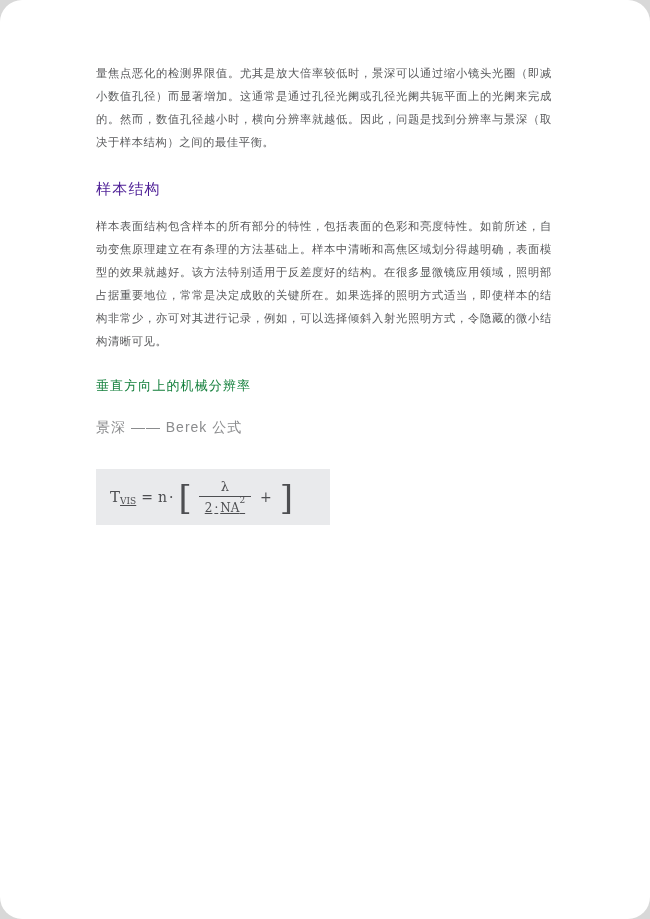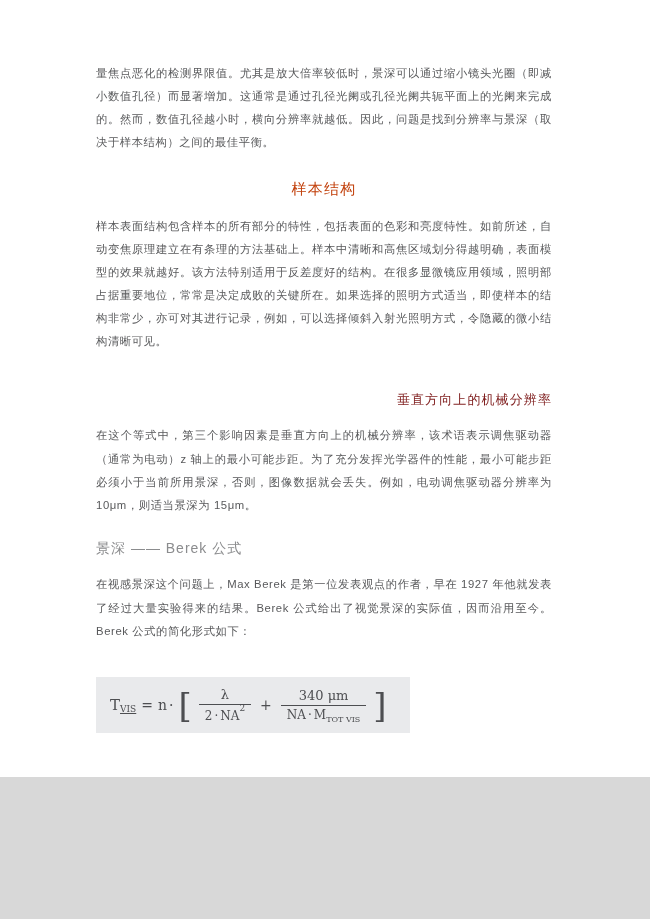"量焦点恶化的检测界限值。尤其是放大倍率较低时，景深可以通过缩小镜头光圈（即减小数" .page { border-radius: none -> 22px; height: 777px -> 919px }
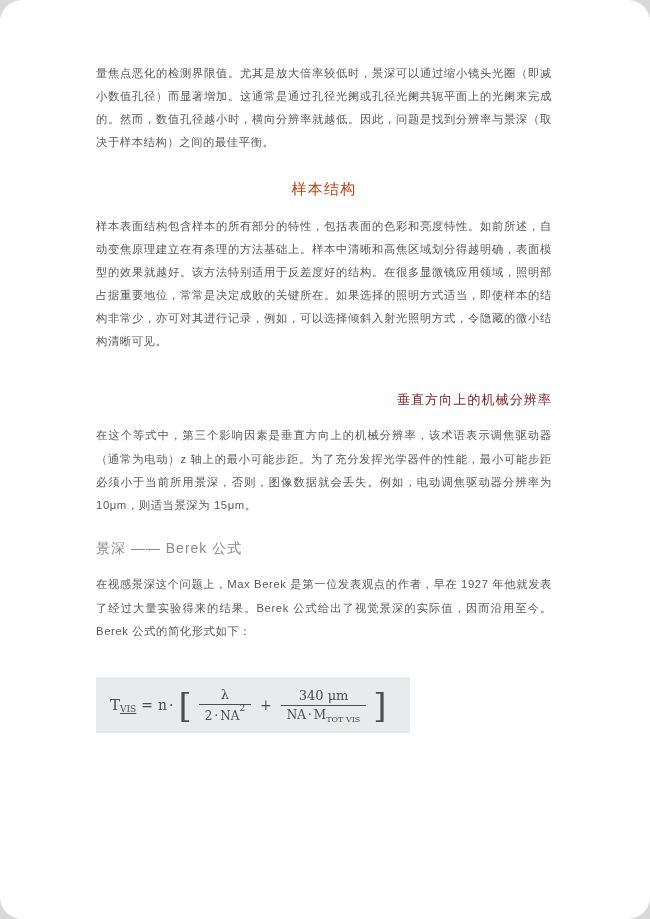"样本结构" h2.section-heading { color: #c2410c -> #4c1d95; text-align: center -> none }
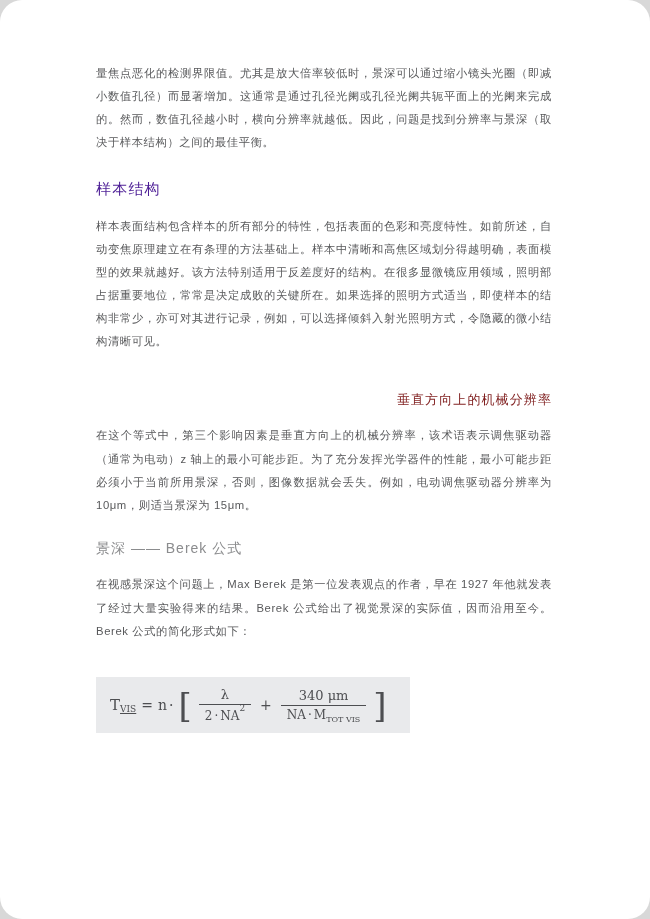"垂直方向上的机械分辨率" h3.sub-heading { color: #7f1d1d -> #15803d; margin: 36px 0 14px 0 -> 22px 0 14px 0; text-align: right -> none }
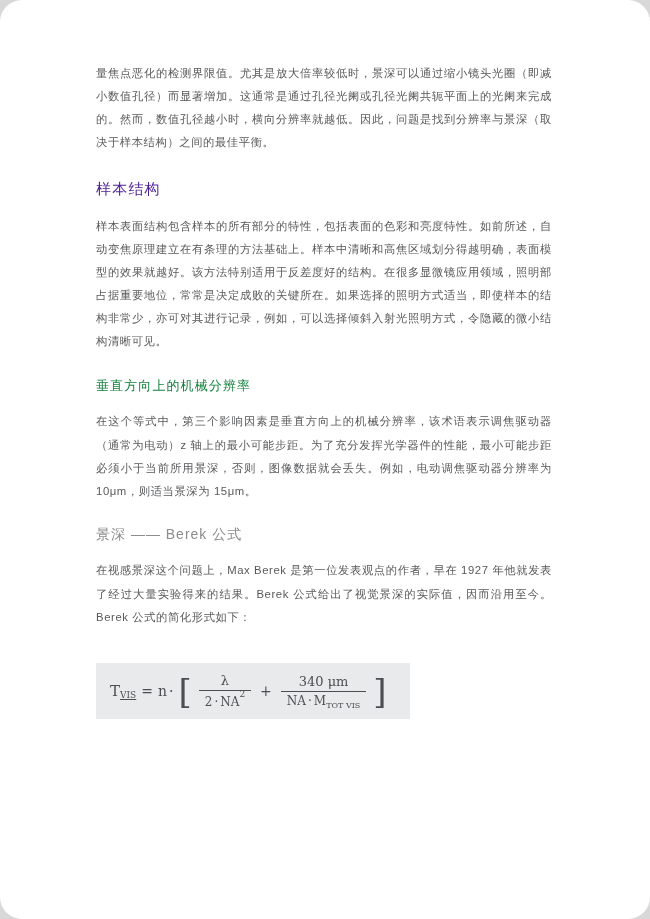"在这个等式中，第三个影响因素是垂直方向上的机械分辨率，该术语表示调焦驱动器（通常" p.body-text { html: <p>在这个等式中，第三个影响因素是垂直方向上的机械分辨率，该术语表示调焦驱动器（通常为电动）z 轴上的最小可能步距。为了充分发挥光学器件的性能，最小可能步距必须小于当前所用景深，否则，图像数据就会丢失。例如，电动调焦驱动器分辨率为 10μm，则适当景深为 15μm。</p> -> none }
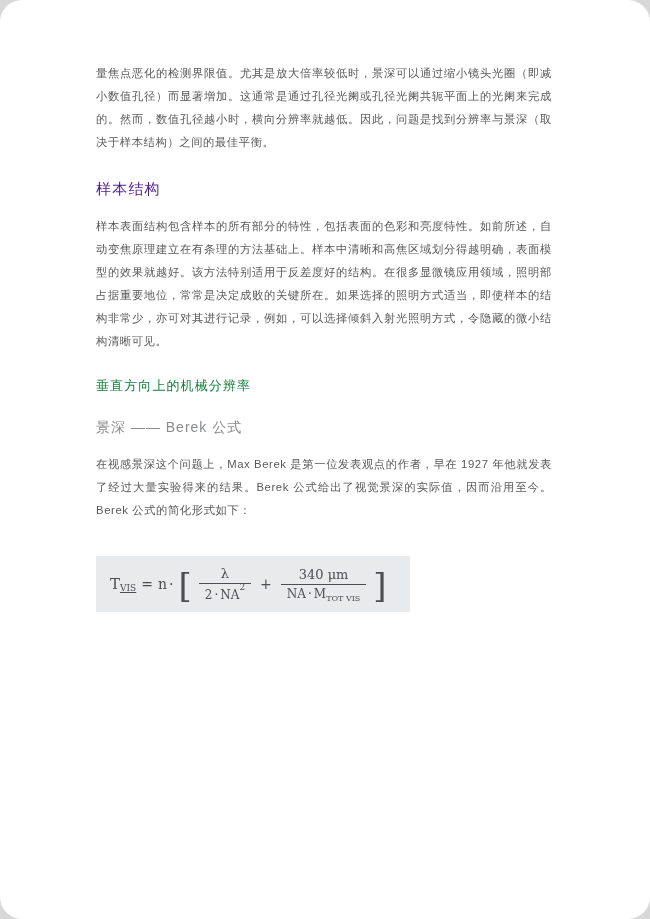"在视感景深这个问题上，Max Berek 是第一位发表观点的作者，早在 1927" p.body-text { html: <p>在视感景深这个问题上，Max Berek 是第一位发表观点的作者，早在 1927 年他就发表了经过大量实验得来的结果。Berek 公式给出了视觉景深的实际值，因而沿用至今。Berek 公式的简化形式如下：</p> -> none }
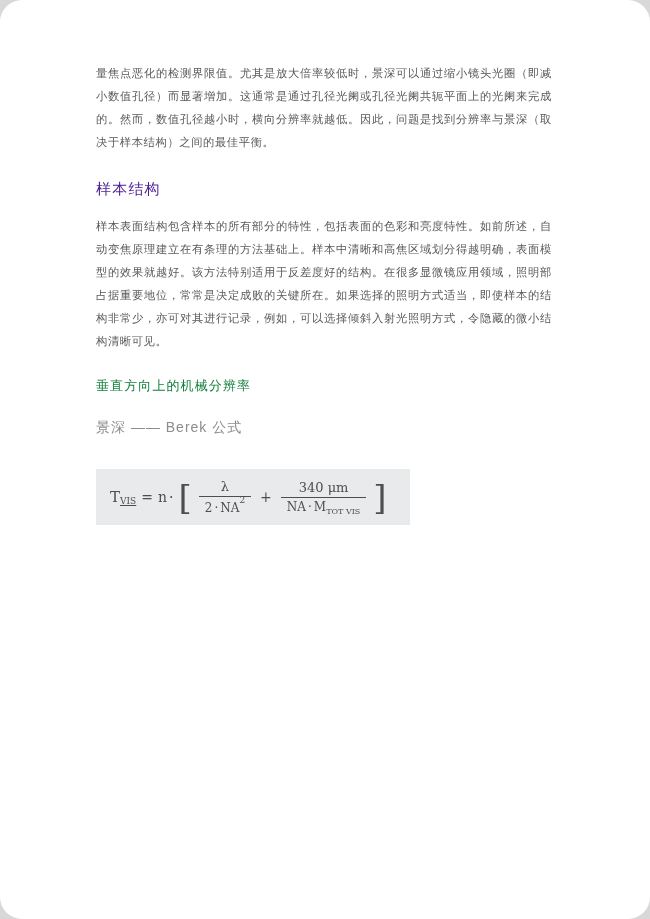"340 μm" span.frac { html: <span> <span>340 μm</span> <span><span>NA</span><span>·</span><span>M</span><span>TOT VIS</span></span> </span> -> none }
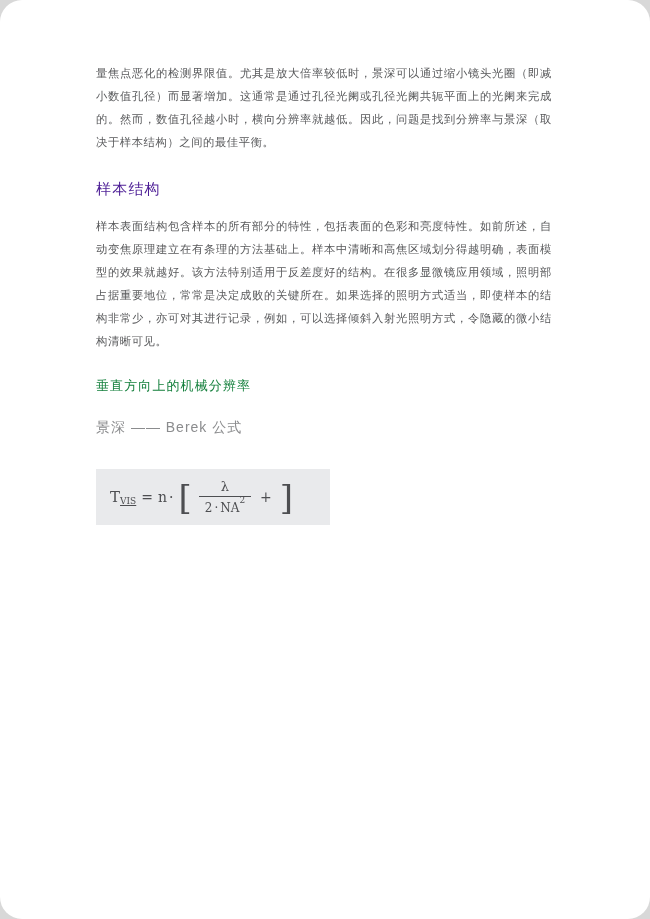"2 · NA2" .frac .den { text-decoration: none -> underline }
